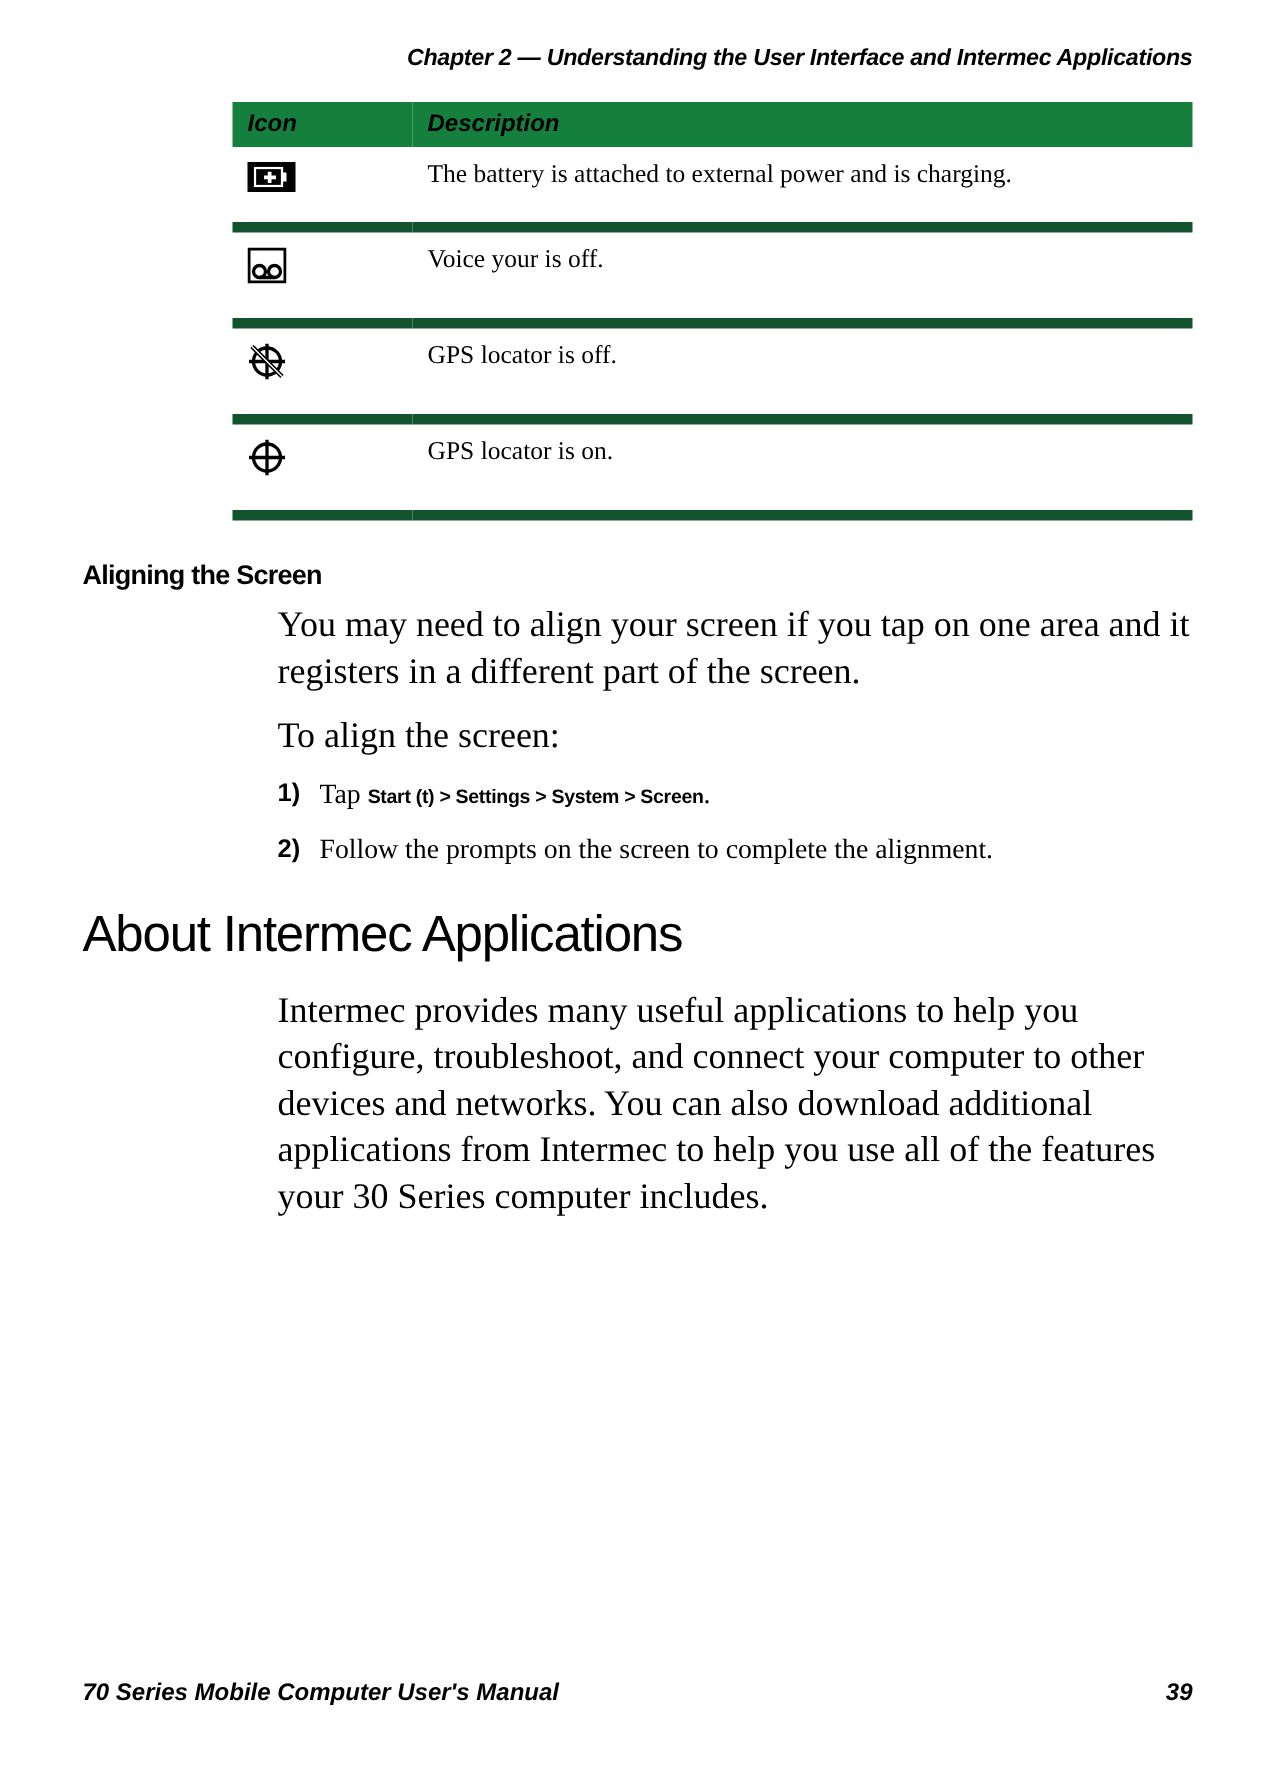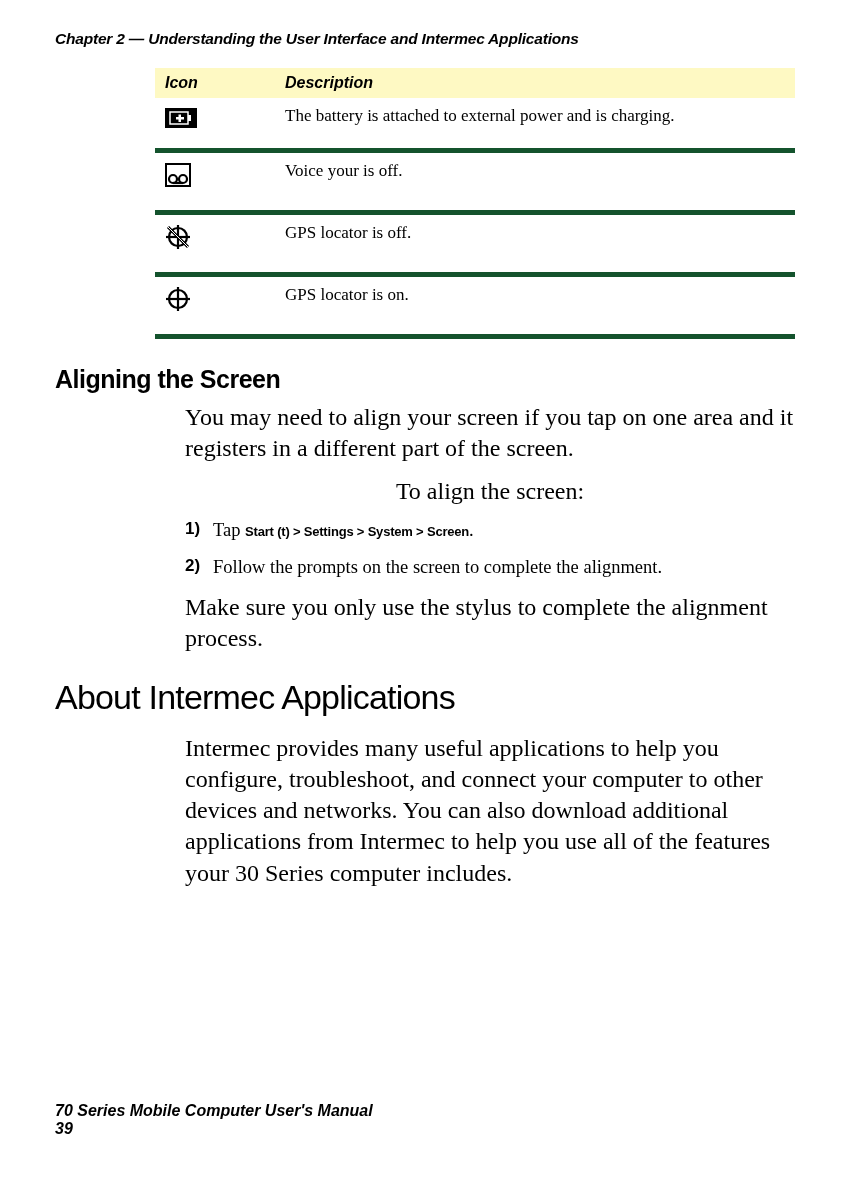"Chapter 2 — Understanding the" .running-head { text-align: left -> right }
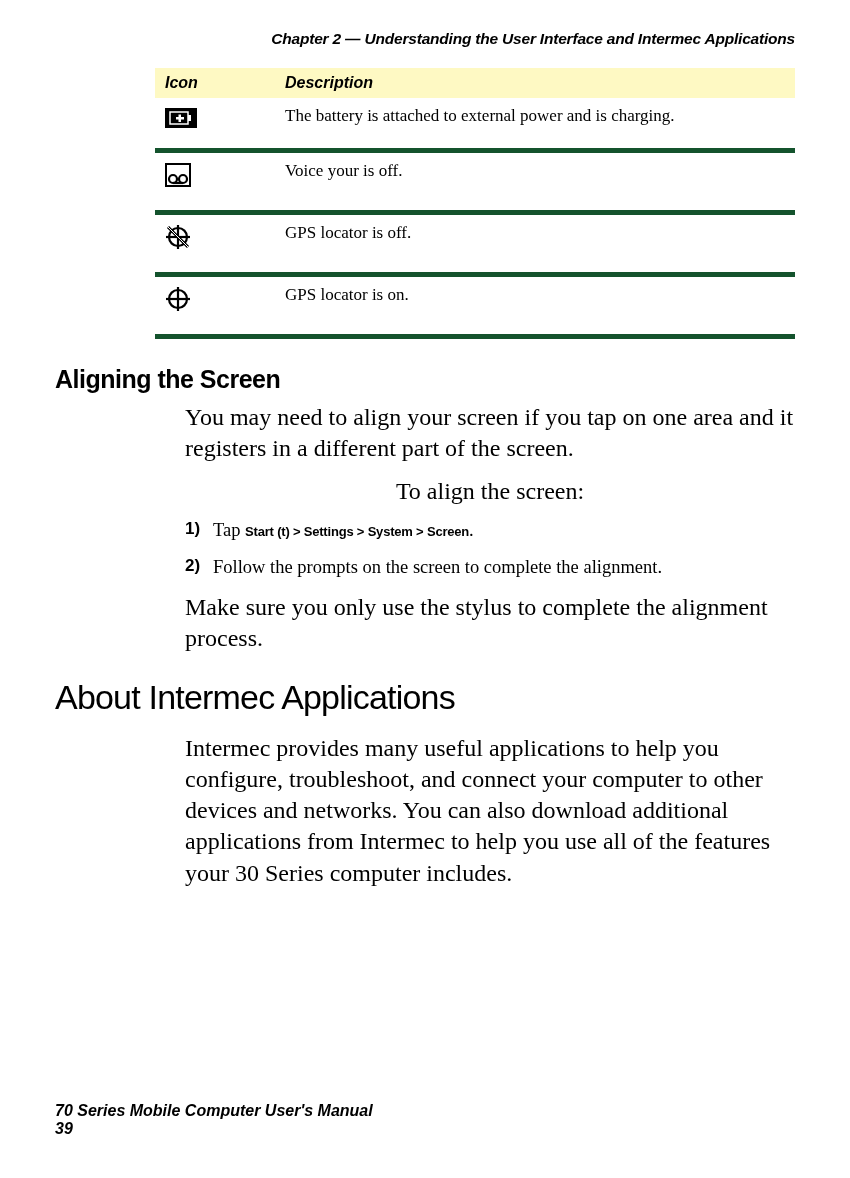"Icon" table.icon-table th { background: #fef9c3 -> #15803d }
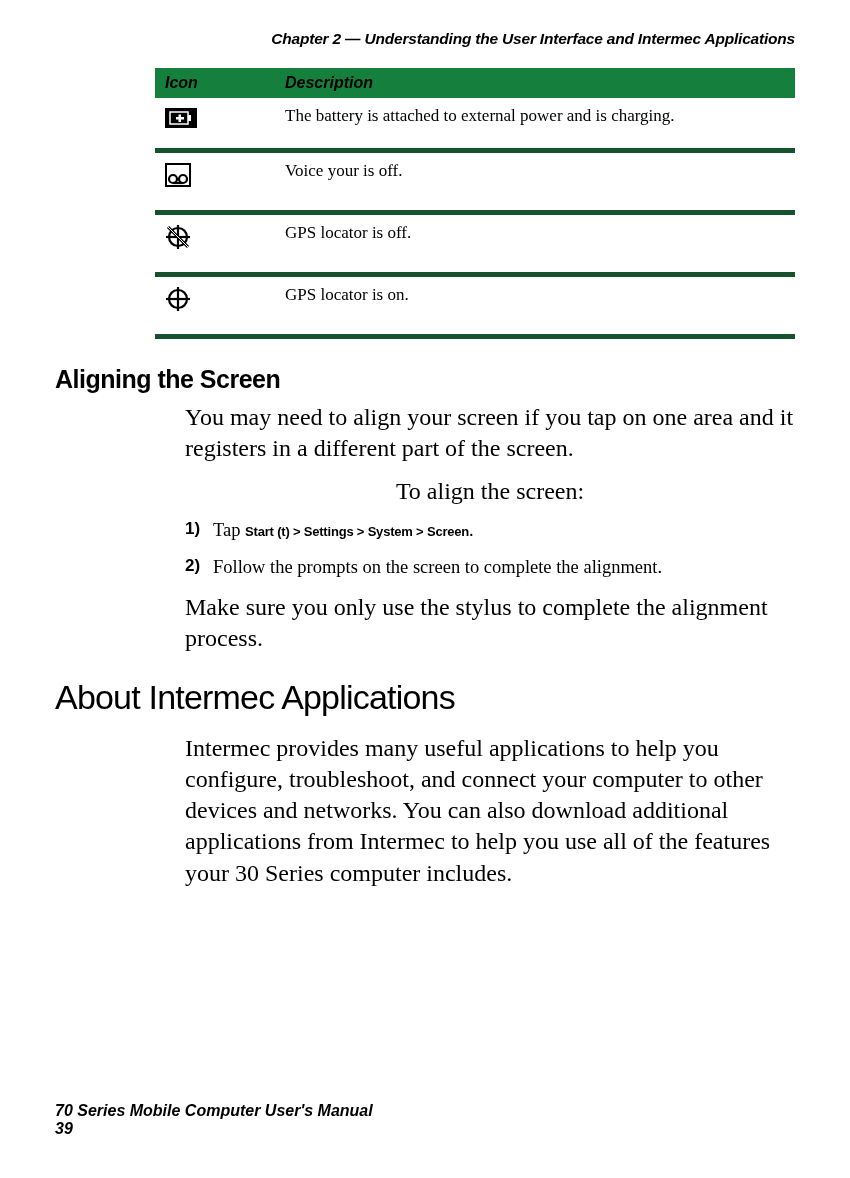"The battery is attached to" table.icon-table td { border-bottom: 5px solid #14532d -> 7px solid #14532d }
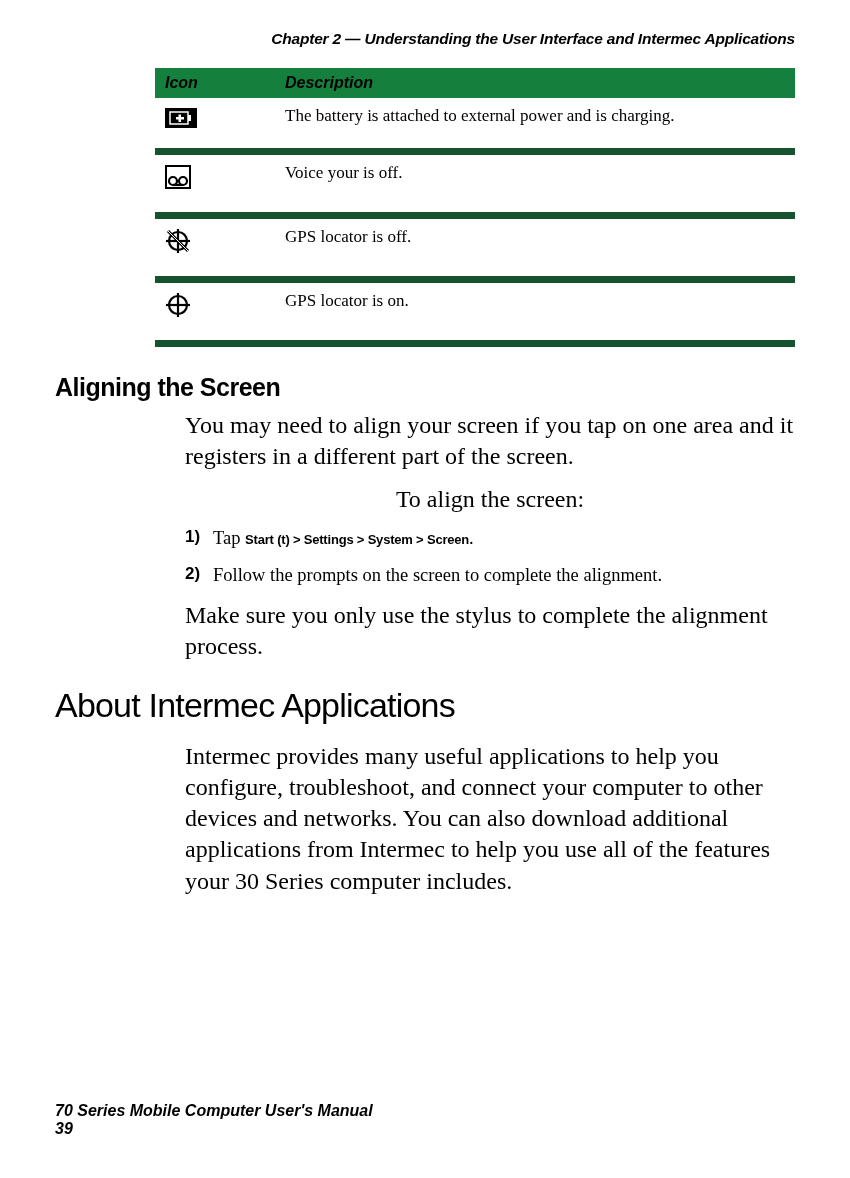"Aligning the Screen" h2.section { font-size: 25px -> 18px }
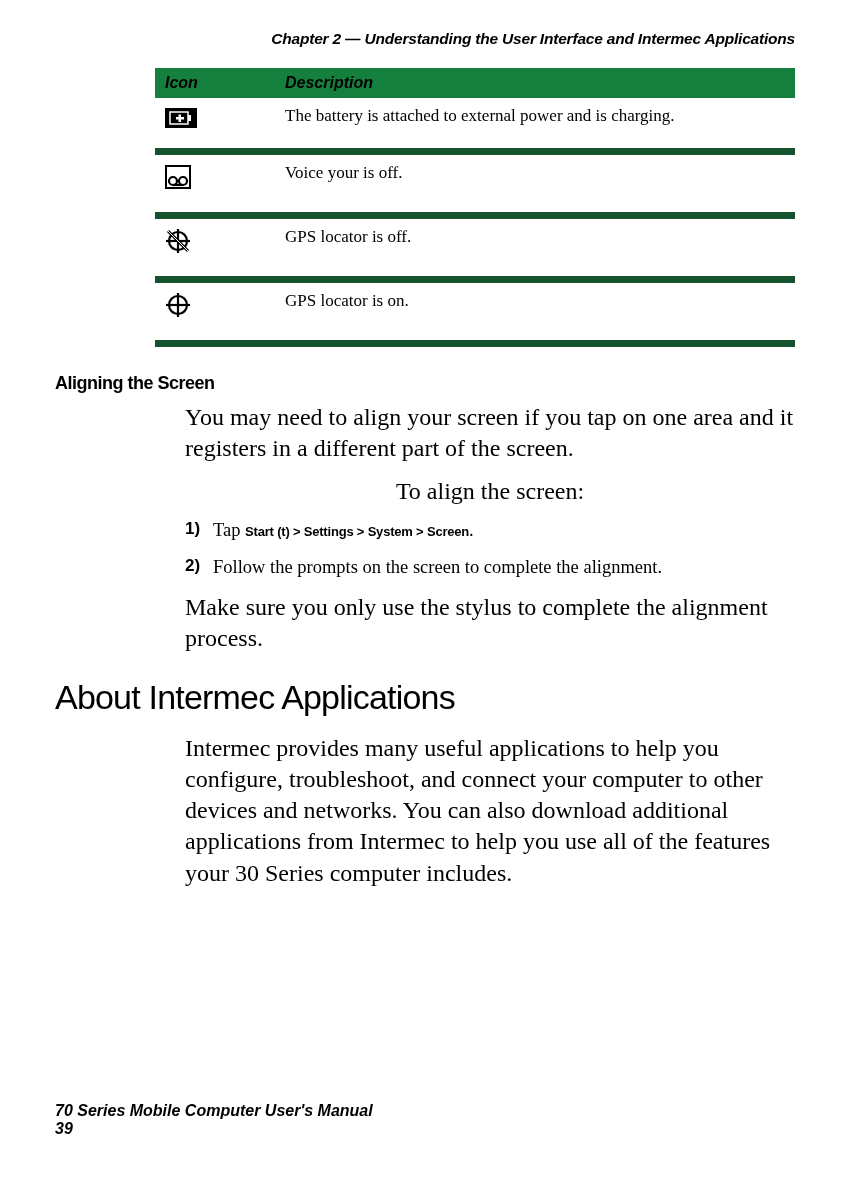"To align the screen:" .body.tight { text-align: center -> none }
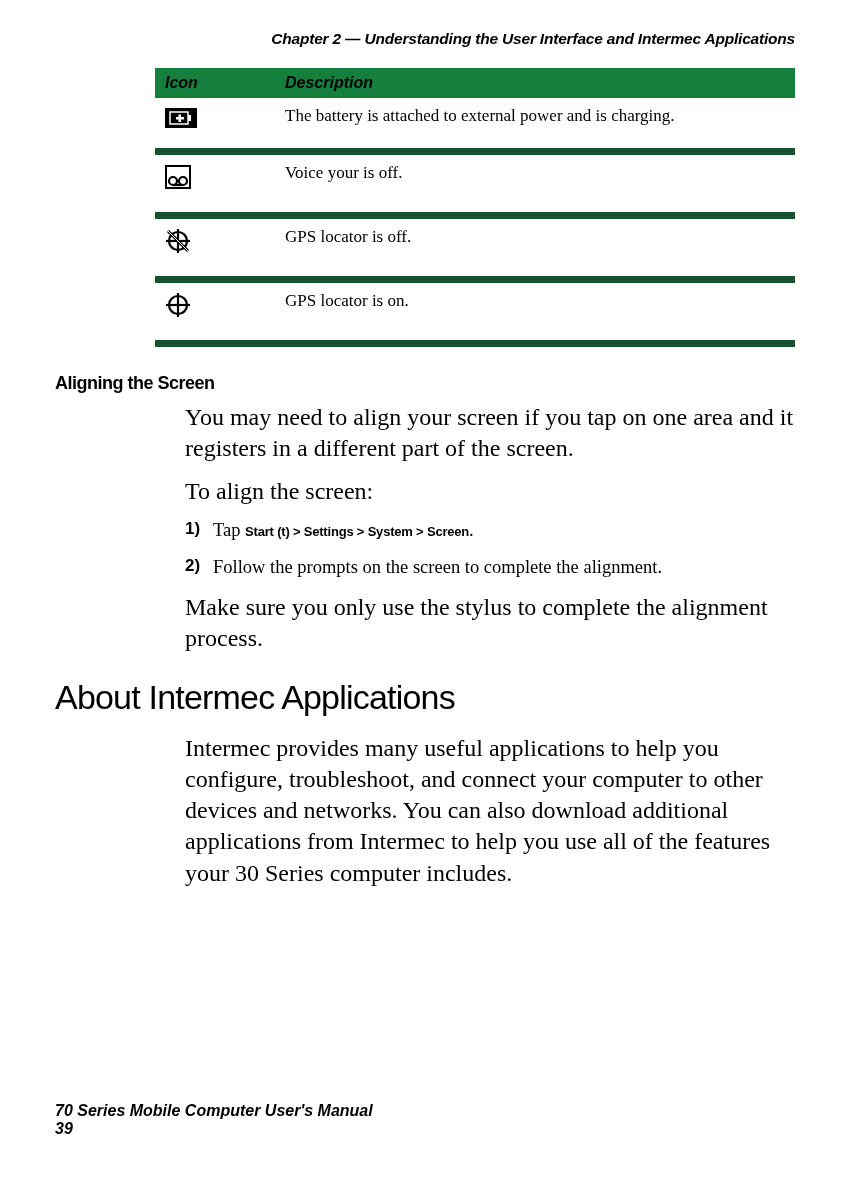"Make sure you only use" p.body { html: <p>Make sure you only use the stylus to complete the alignment process.</p> -> none }
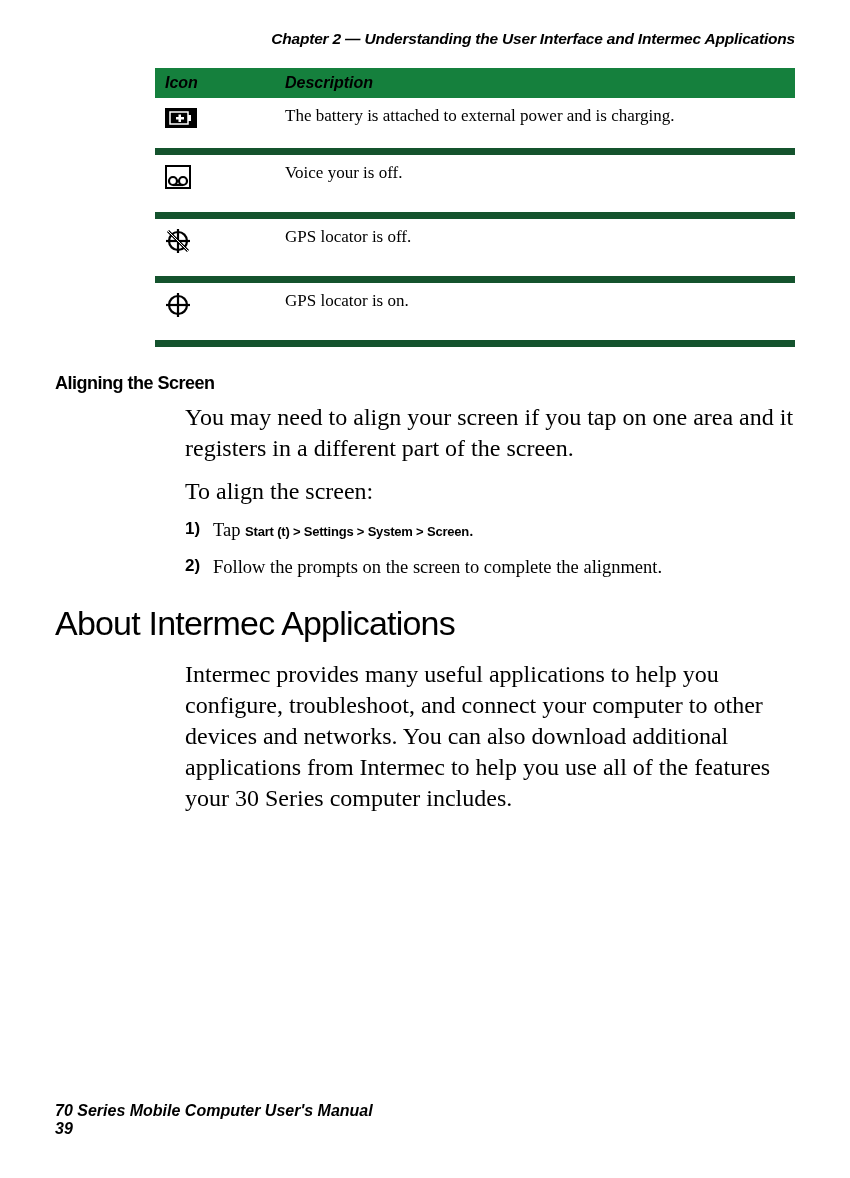"70 Series Mobile Computer User's" .footer { flex-direction: column -> none }
